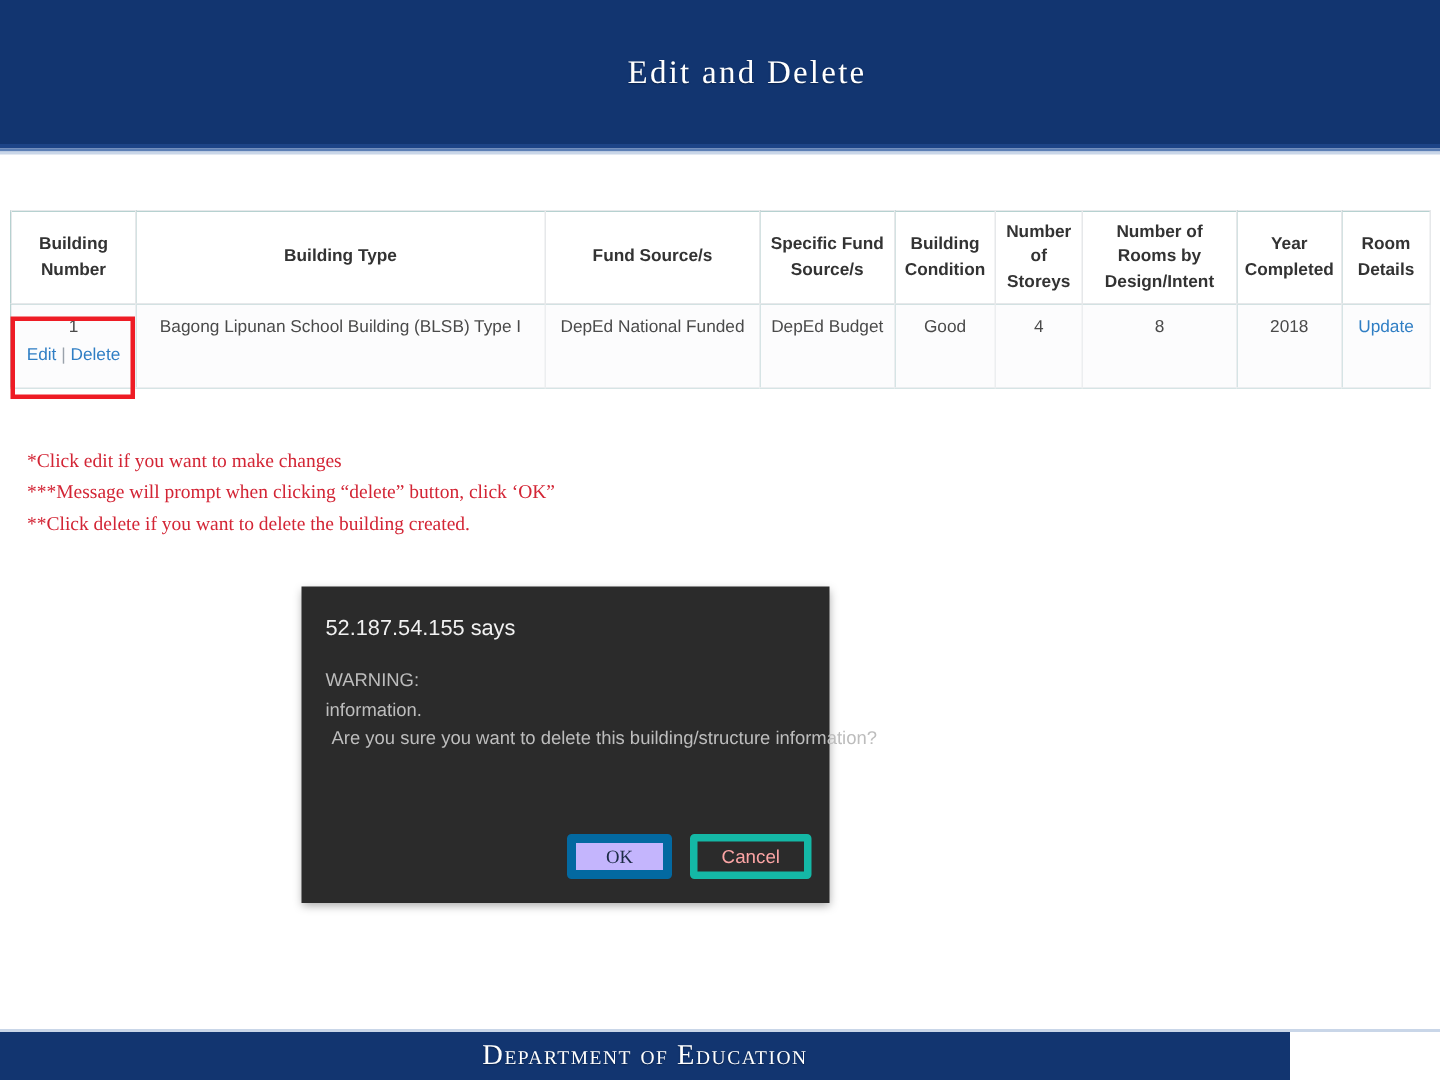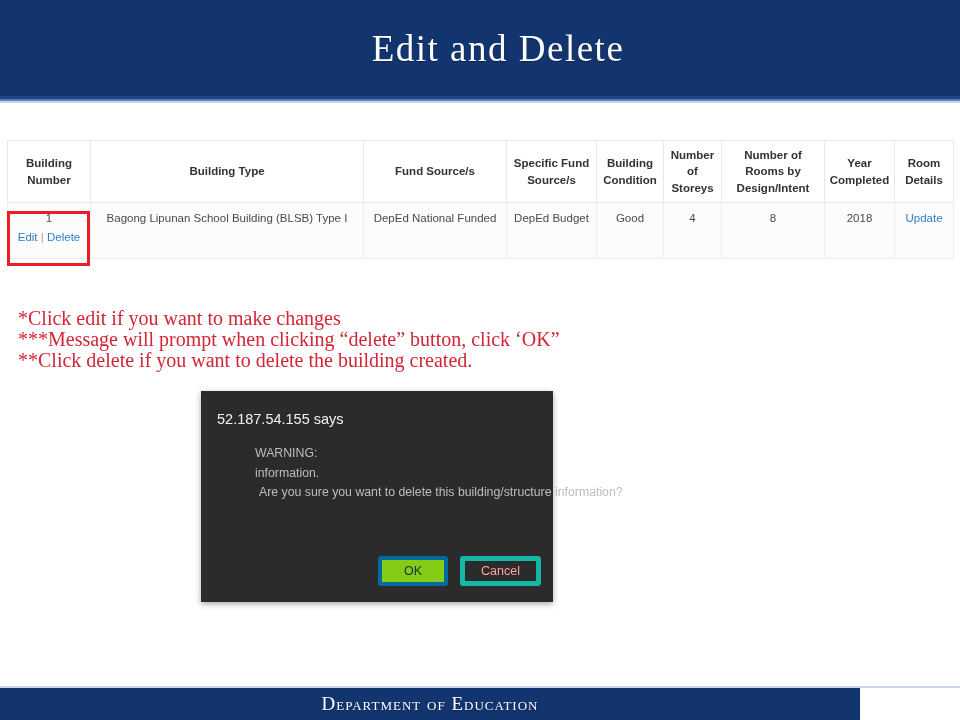"Edit and Delete" .slide-header-title { font-size: 37px -> 22px }
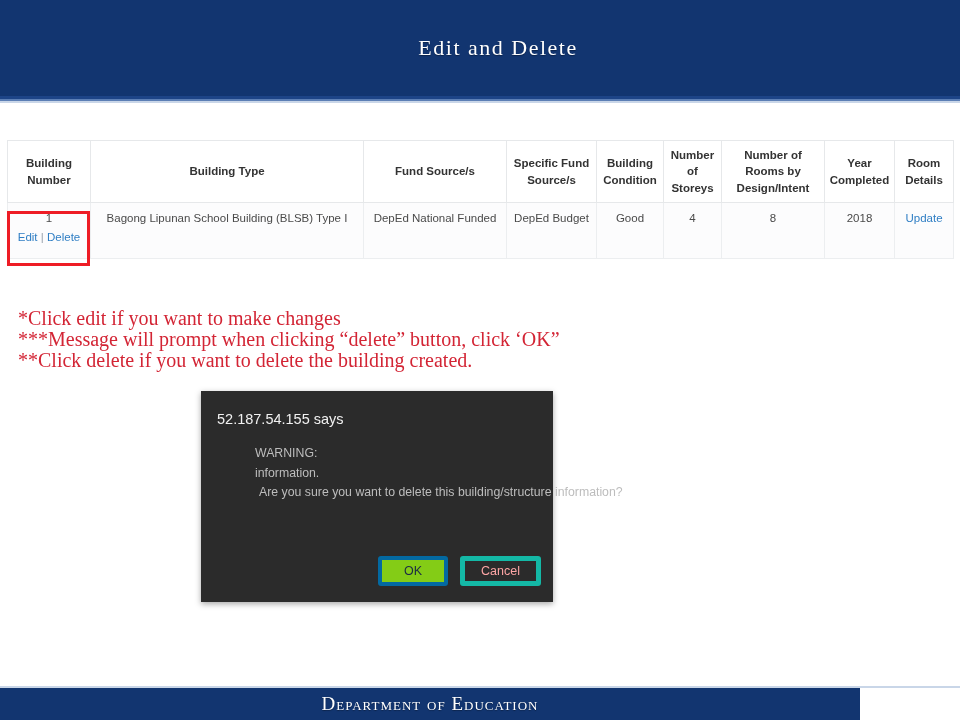"*Click edit if you want" .notes { font-size: 20px -> 13px; top: 308px -> 296px }
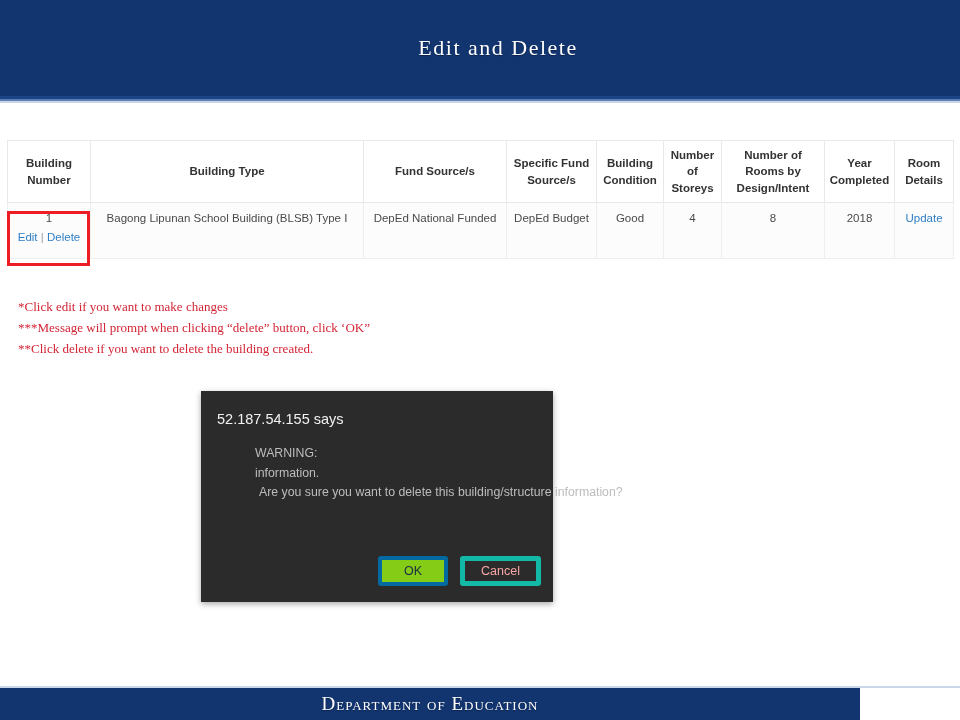"WARNING:" .dialog-body { margin-left: 38px -> none }
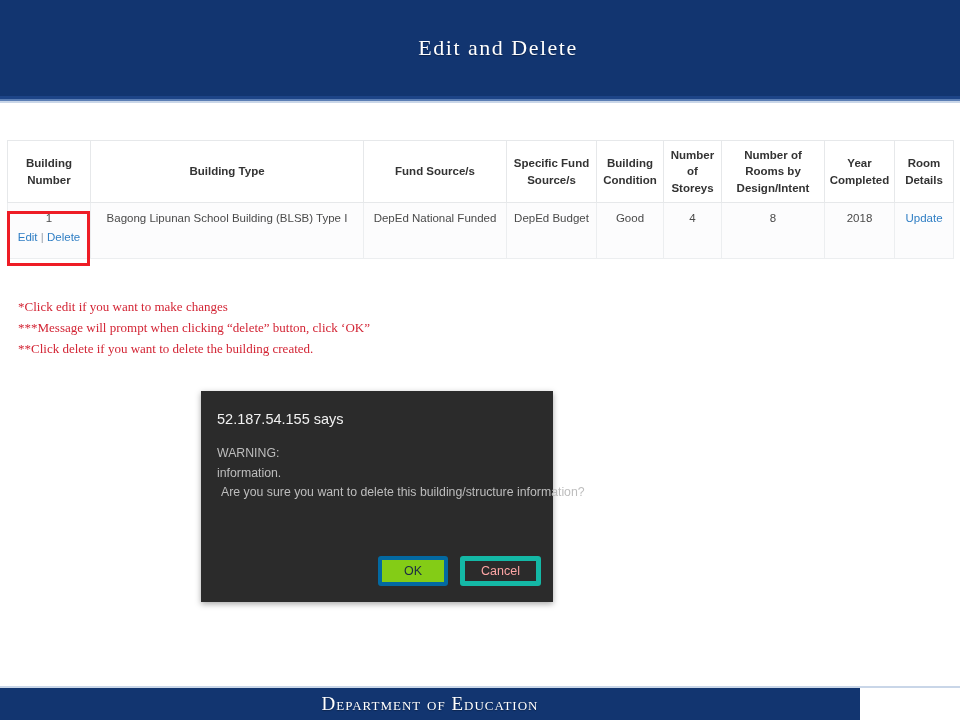"OK" .btn-ok { background: #84cc16 -> #c4b5fd; border: 4px solid #0369a1 -> 6px solid #0369a1; font-family: none -> Liberation Serif, serif }
